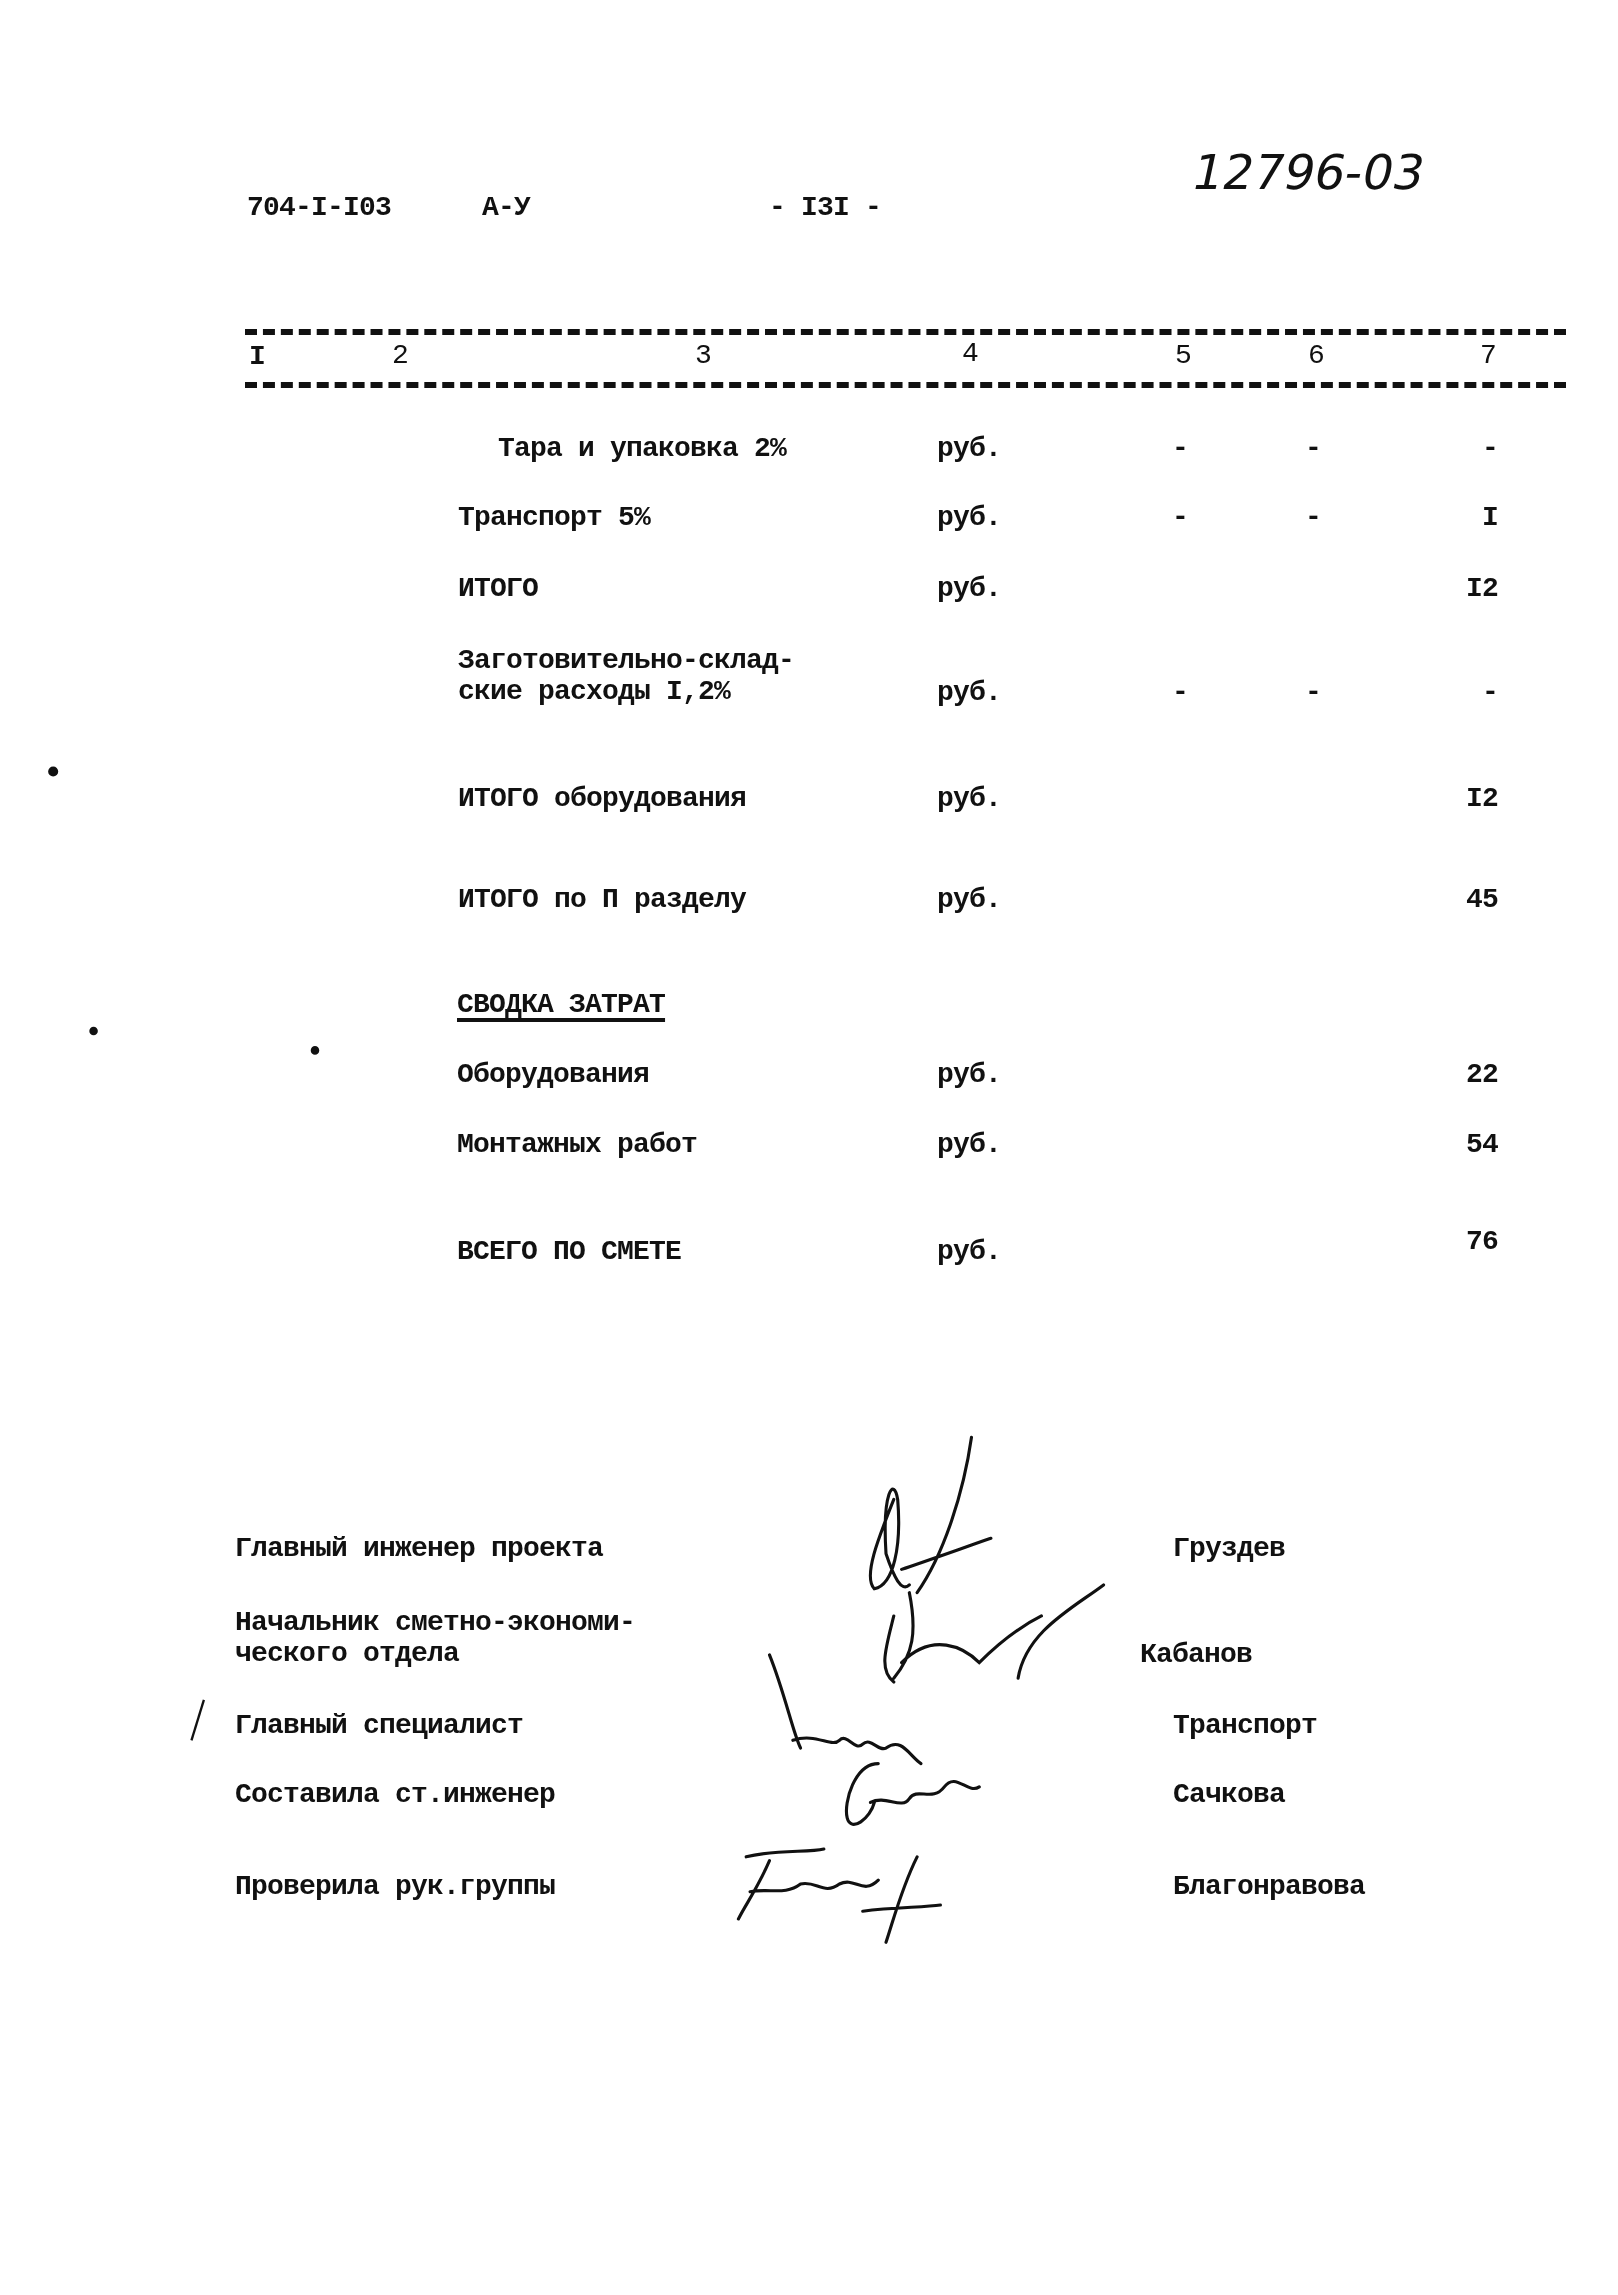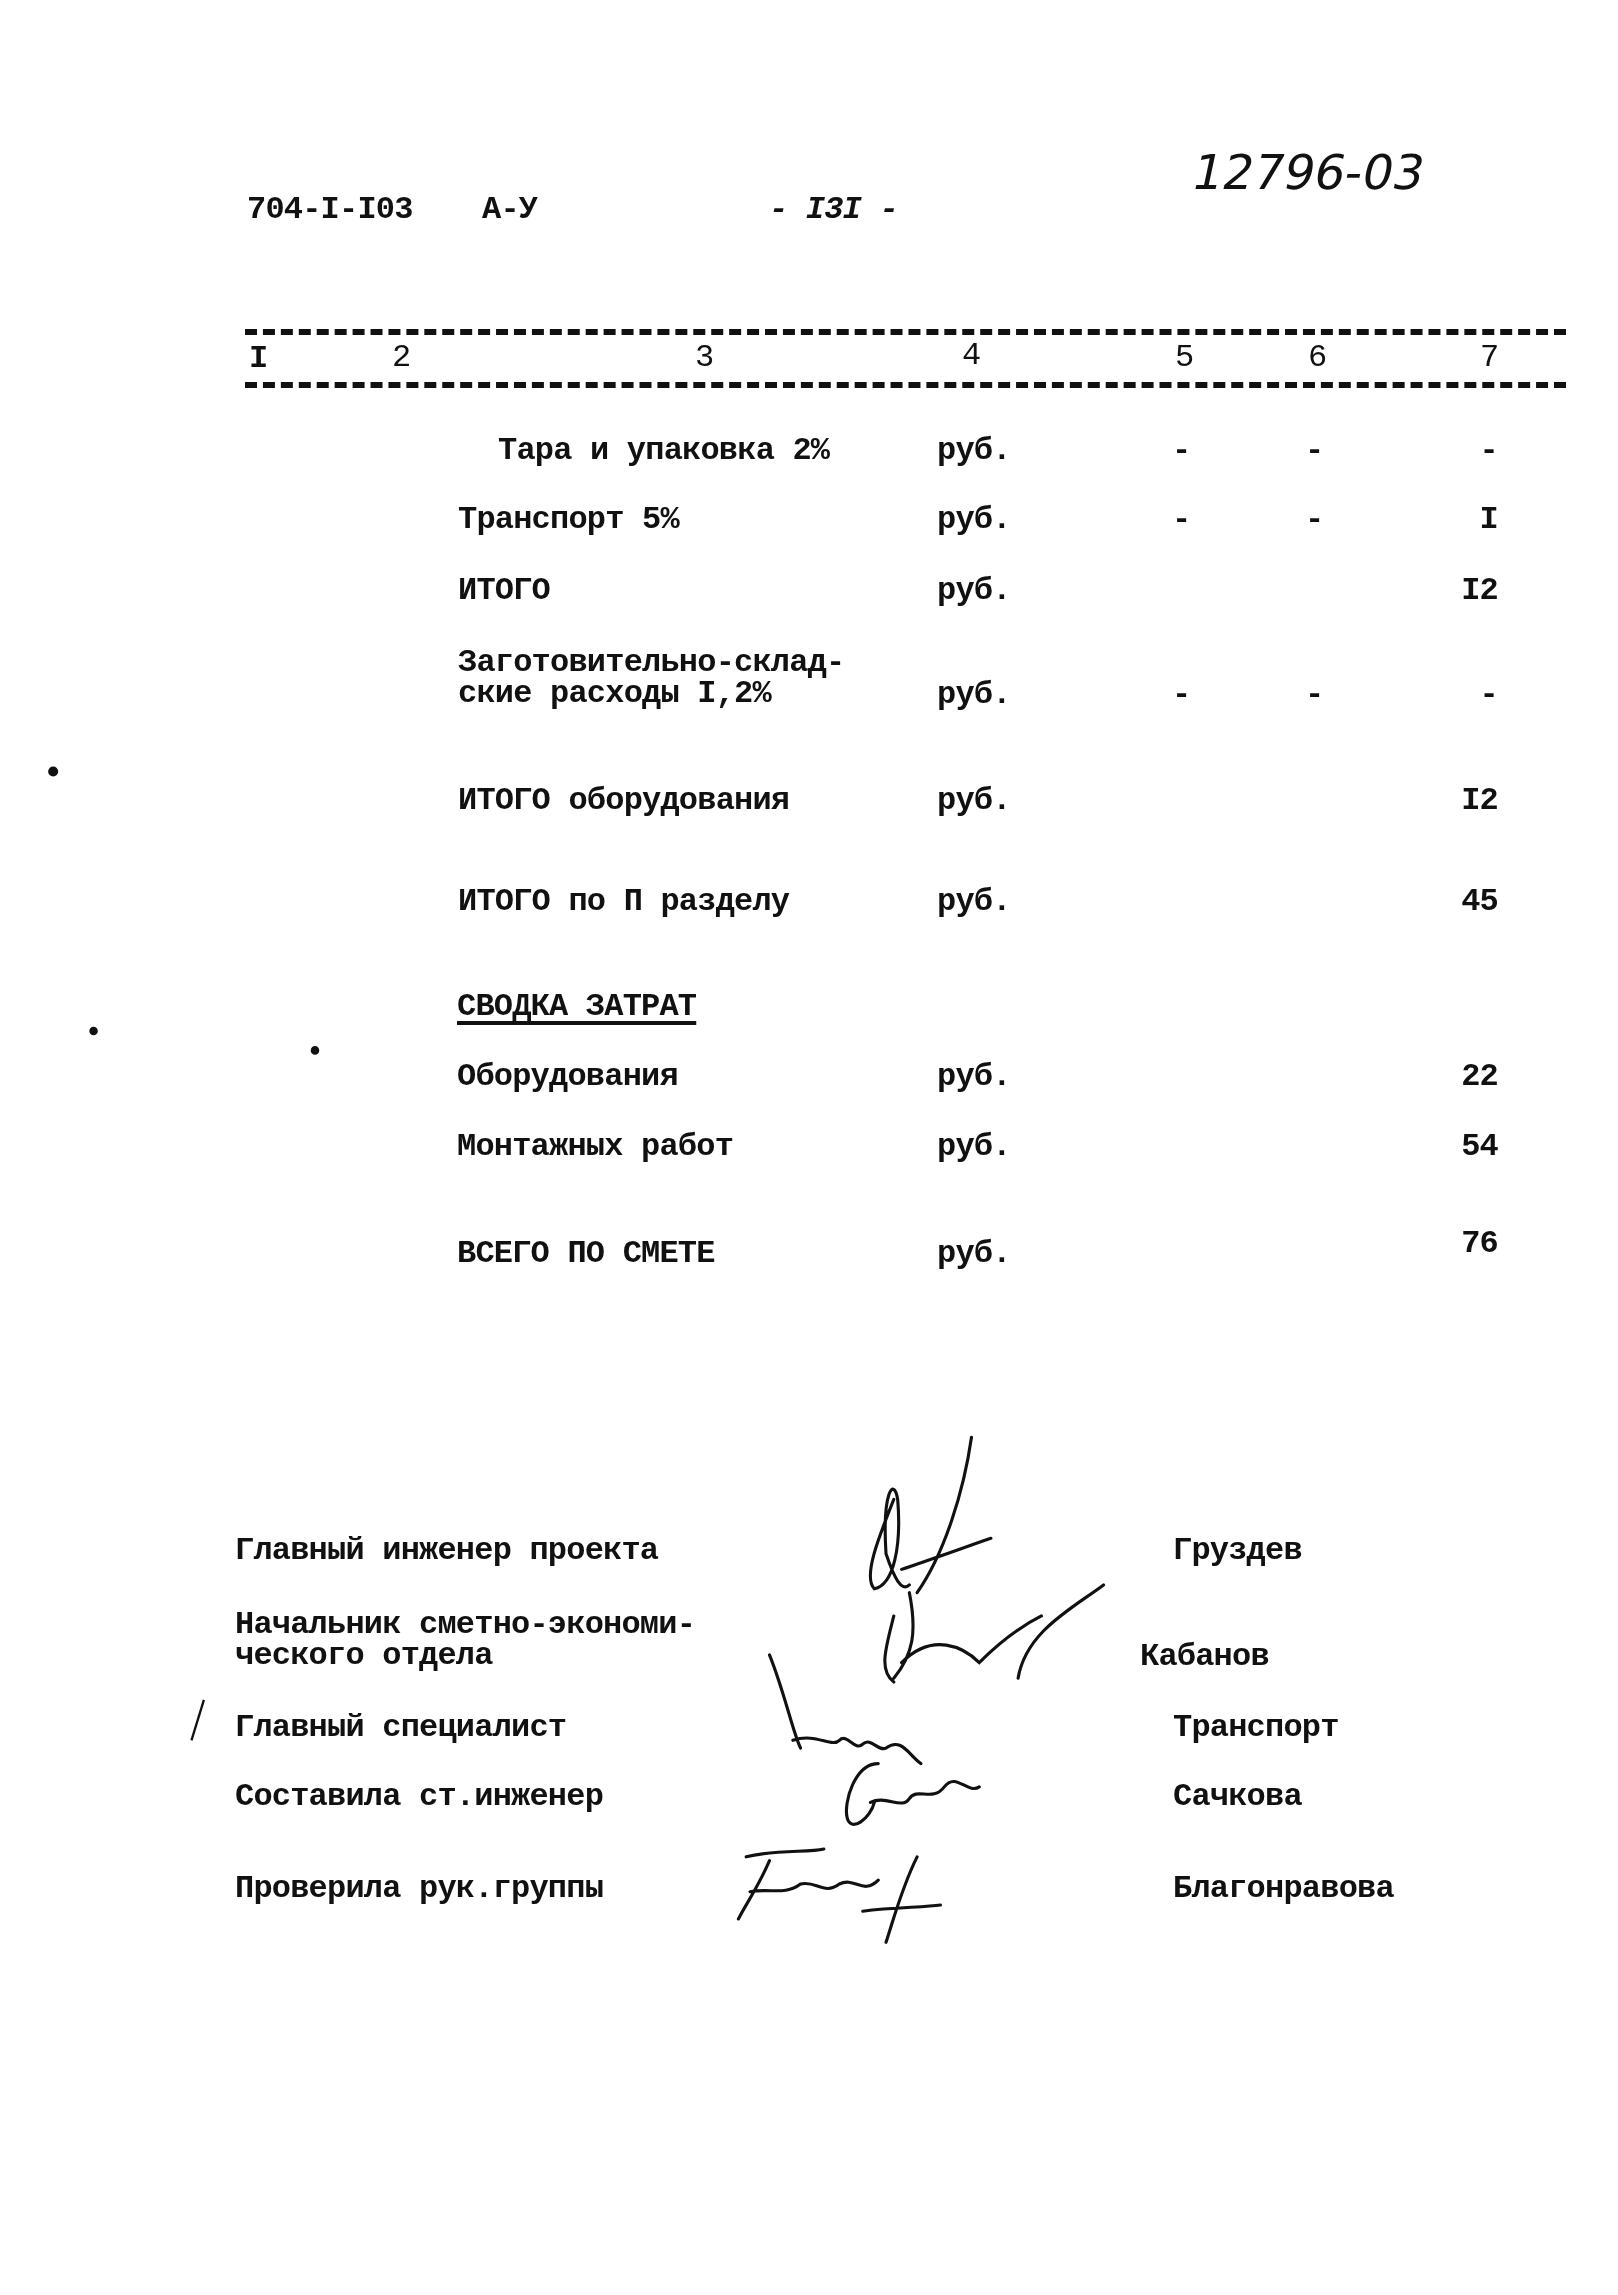"704-I-I03" .t { font-size: 32px -> 28px }
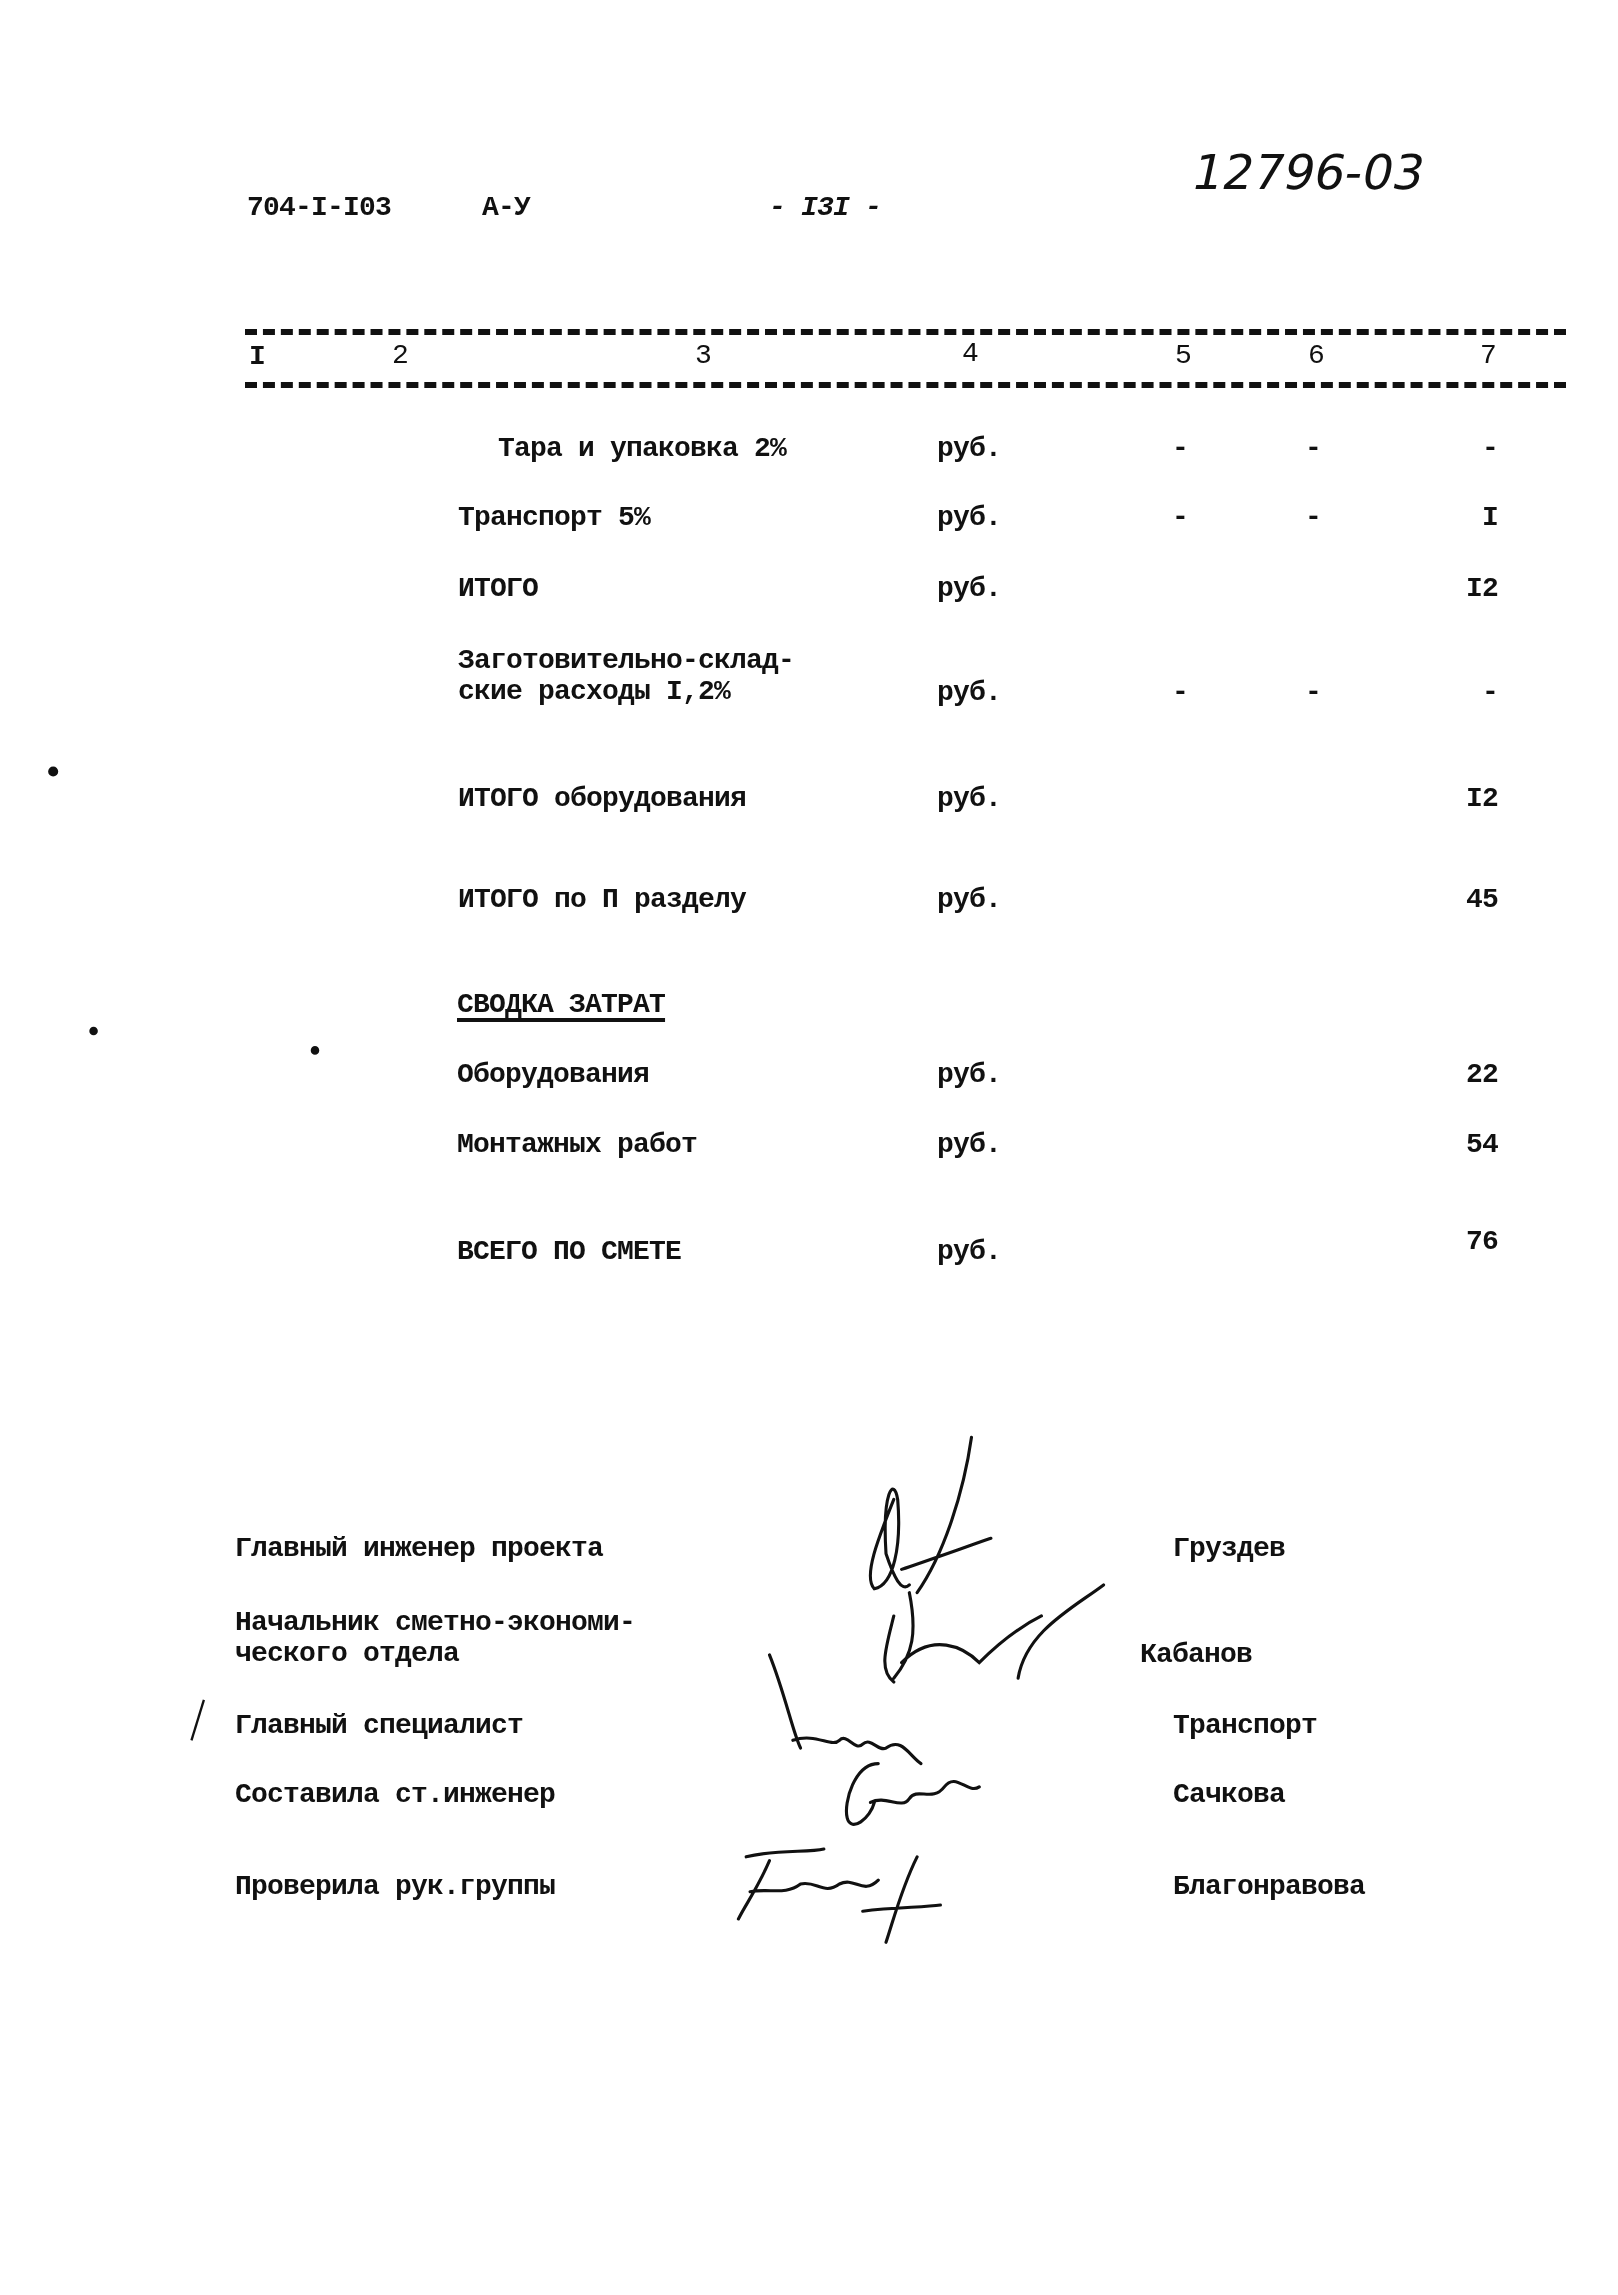"- I3I -" div.t { font-style: italic -> none }
